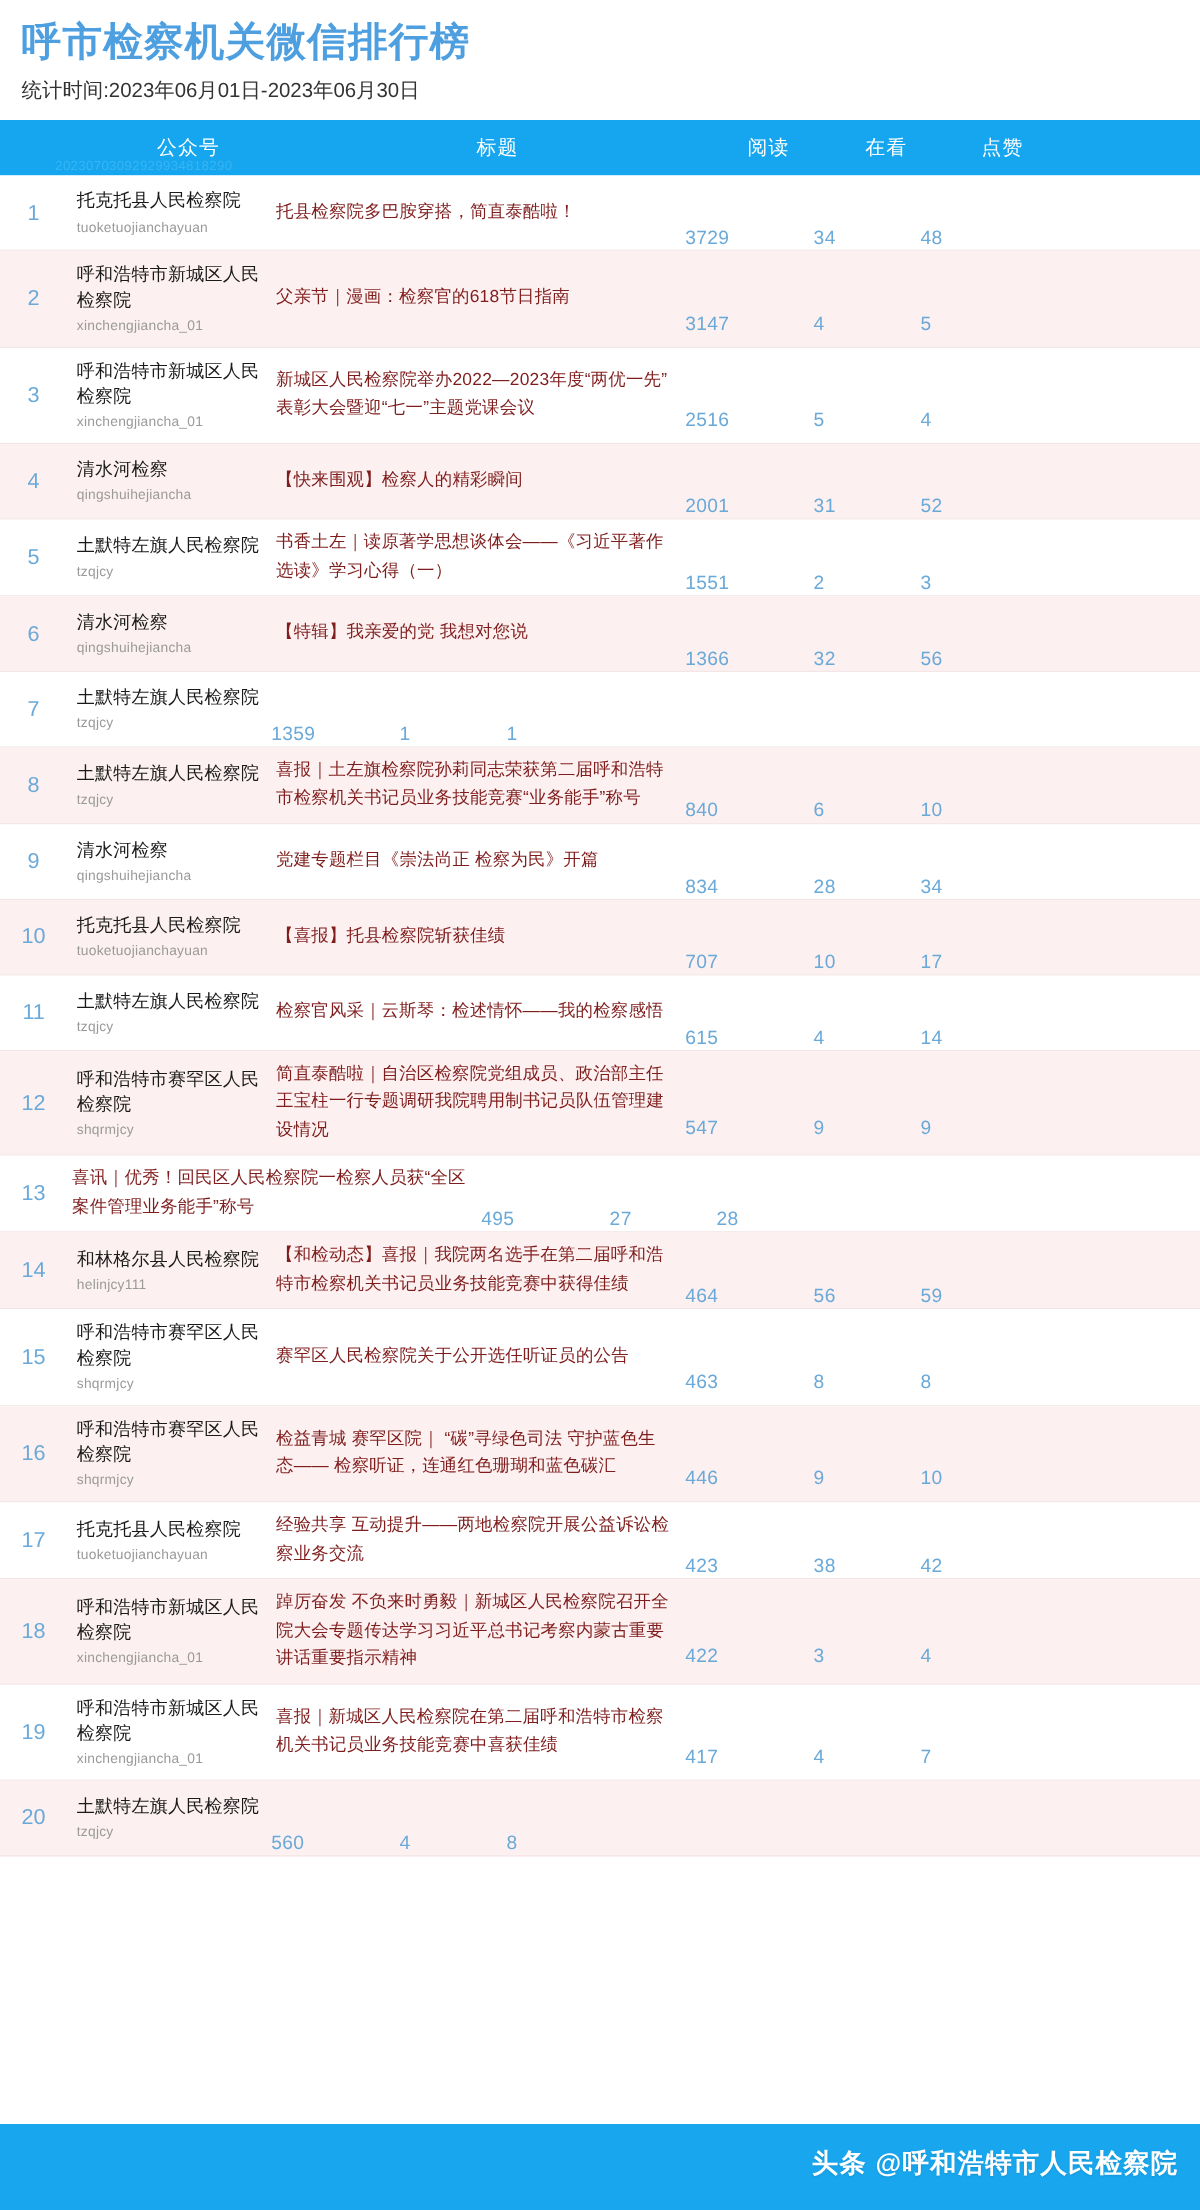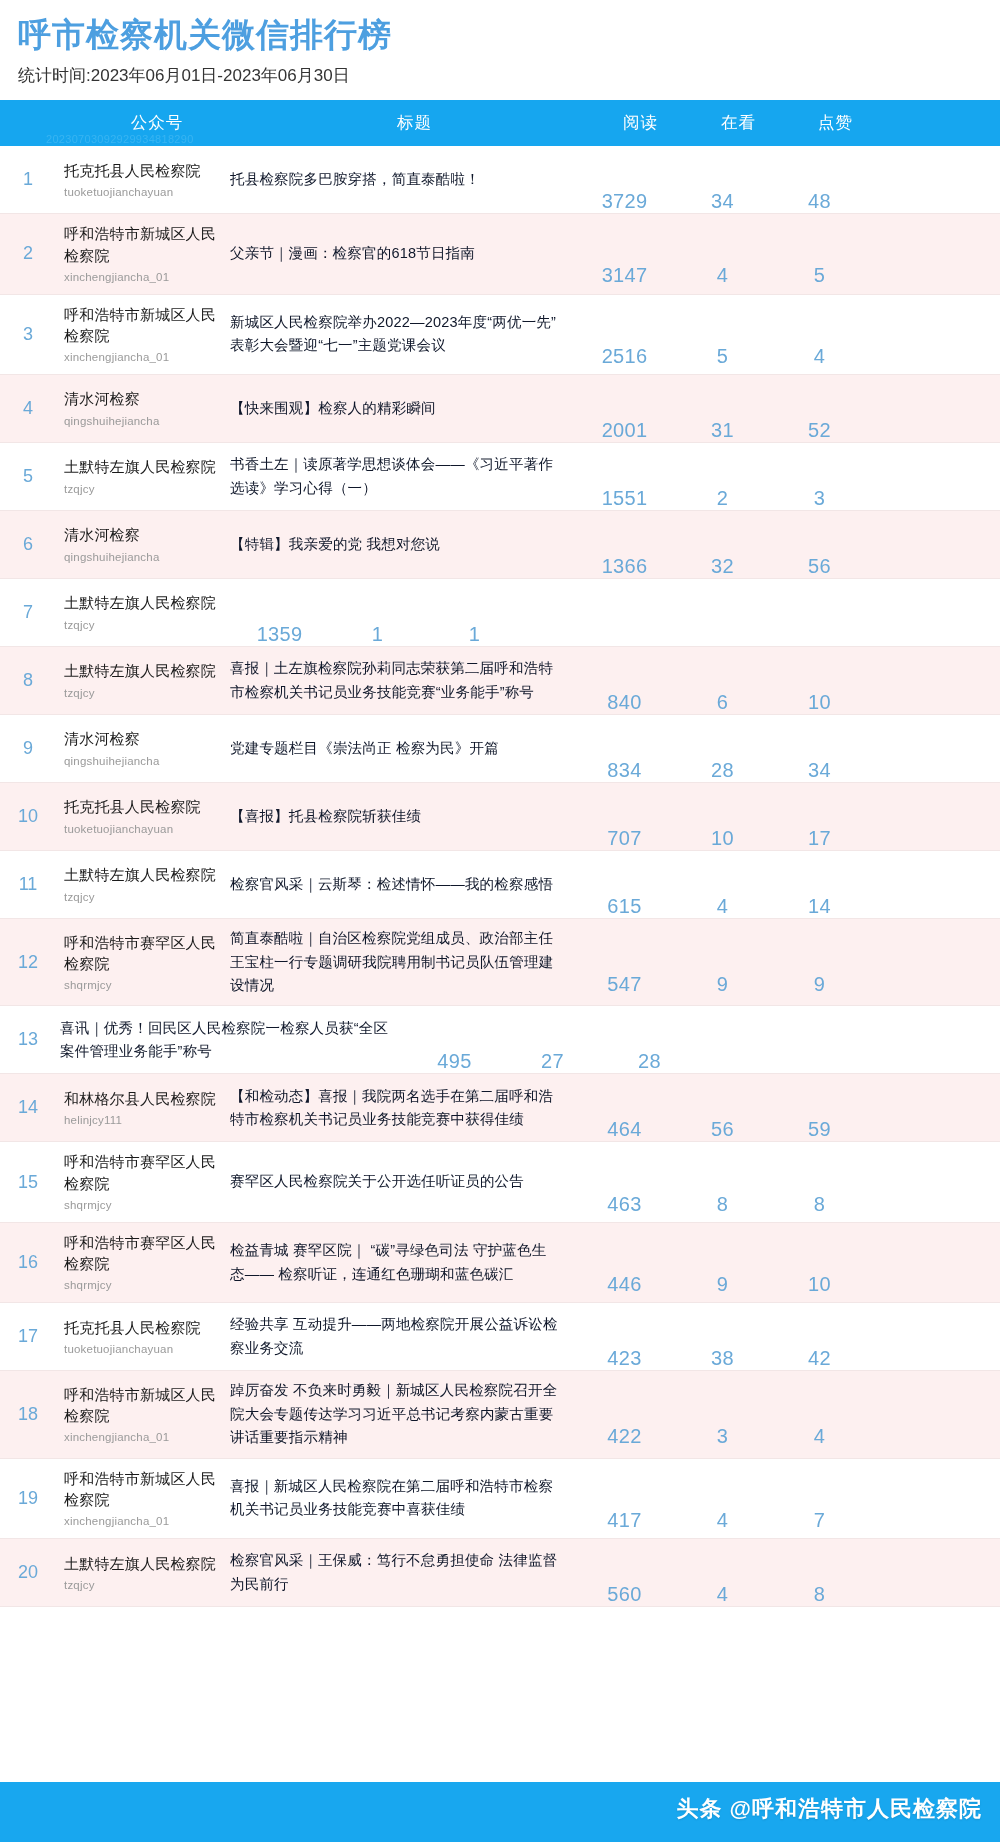"托县检察院多巴胺穿搭，简直泰酷啦！" .title-cell { color: #0f172a -> #7f1d1d }
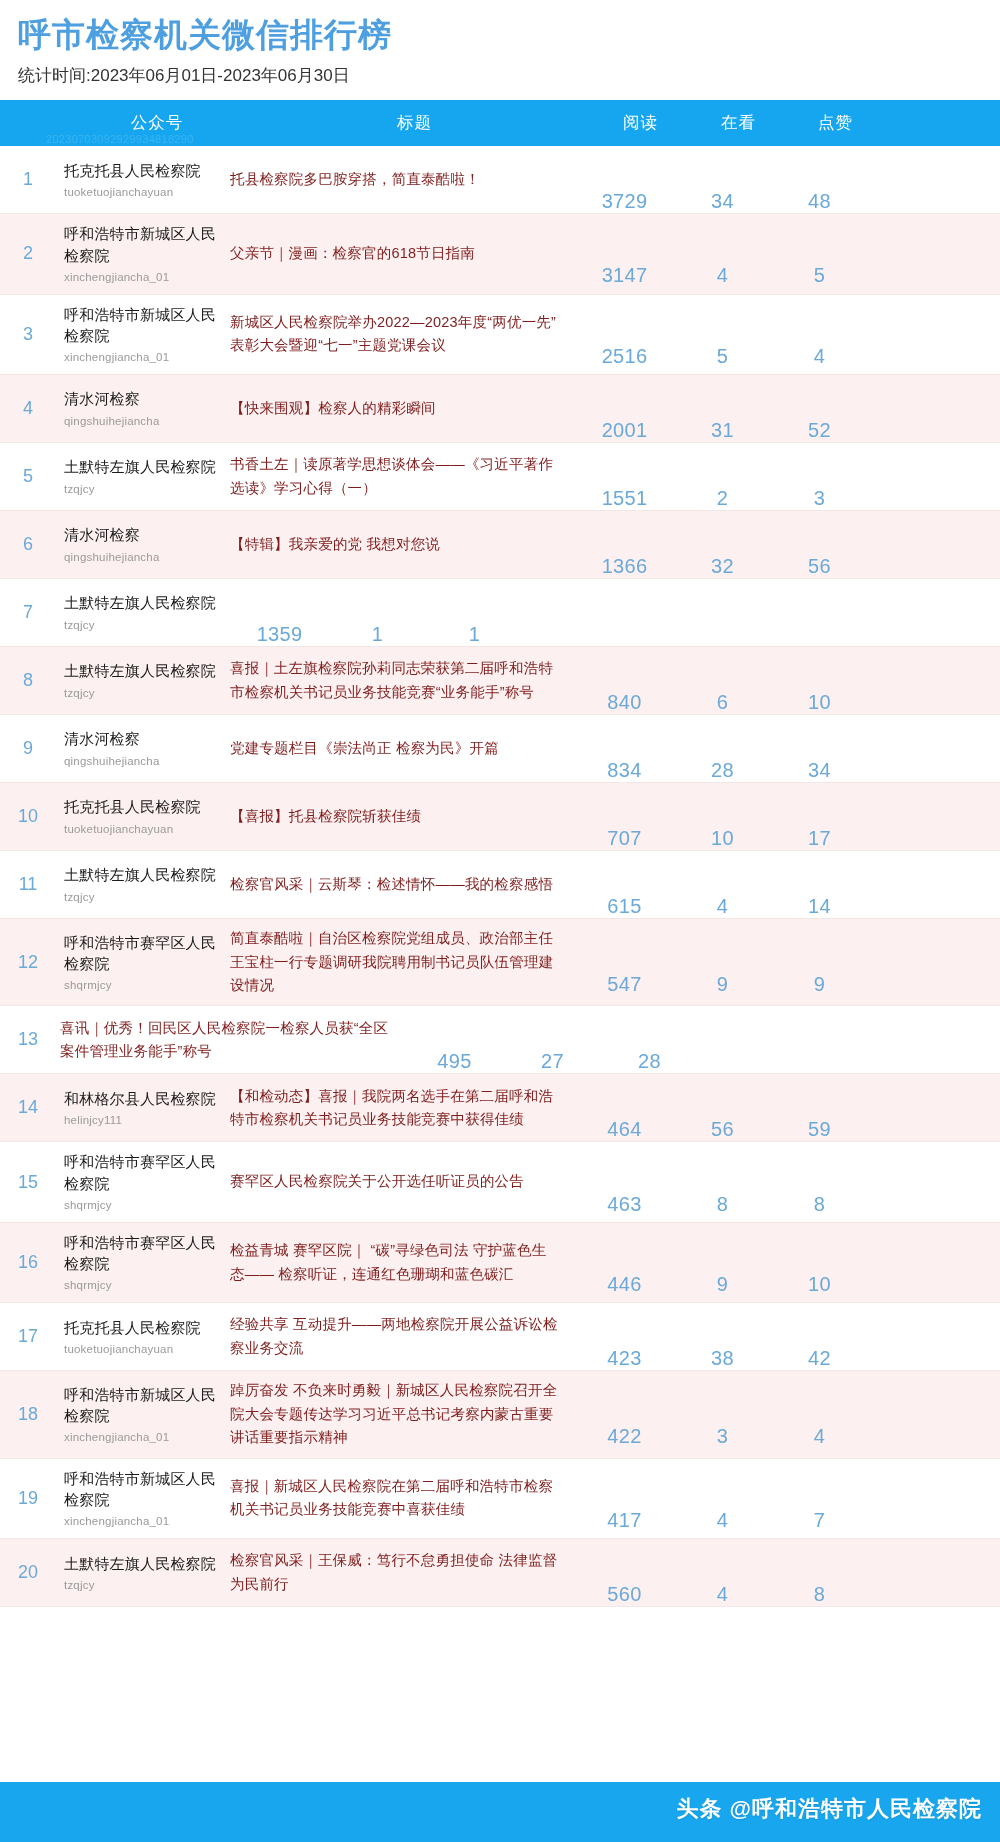"3729" .num { font-size: 20px -> 16px; text-align: center -> left }
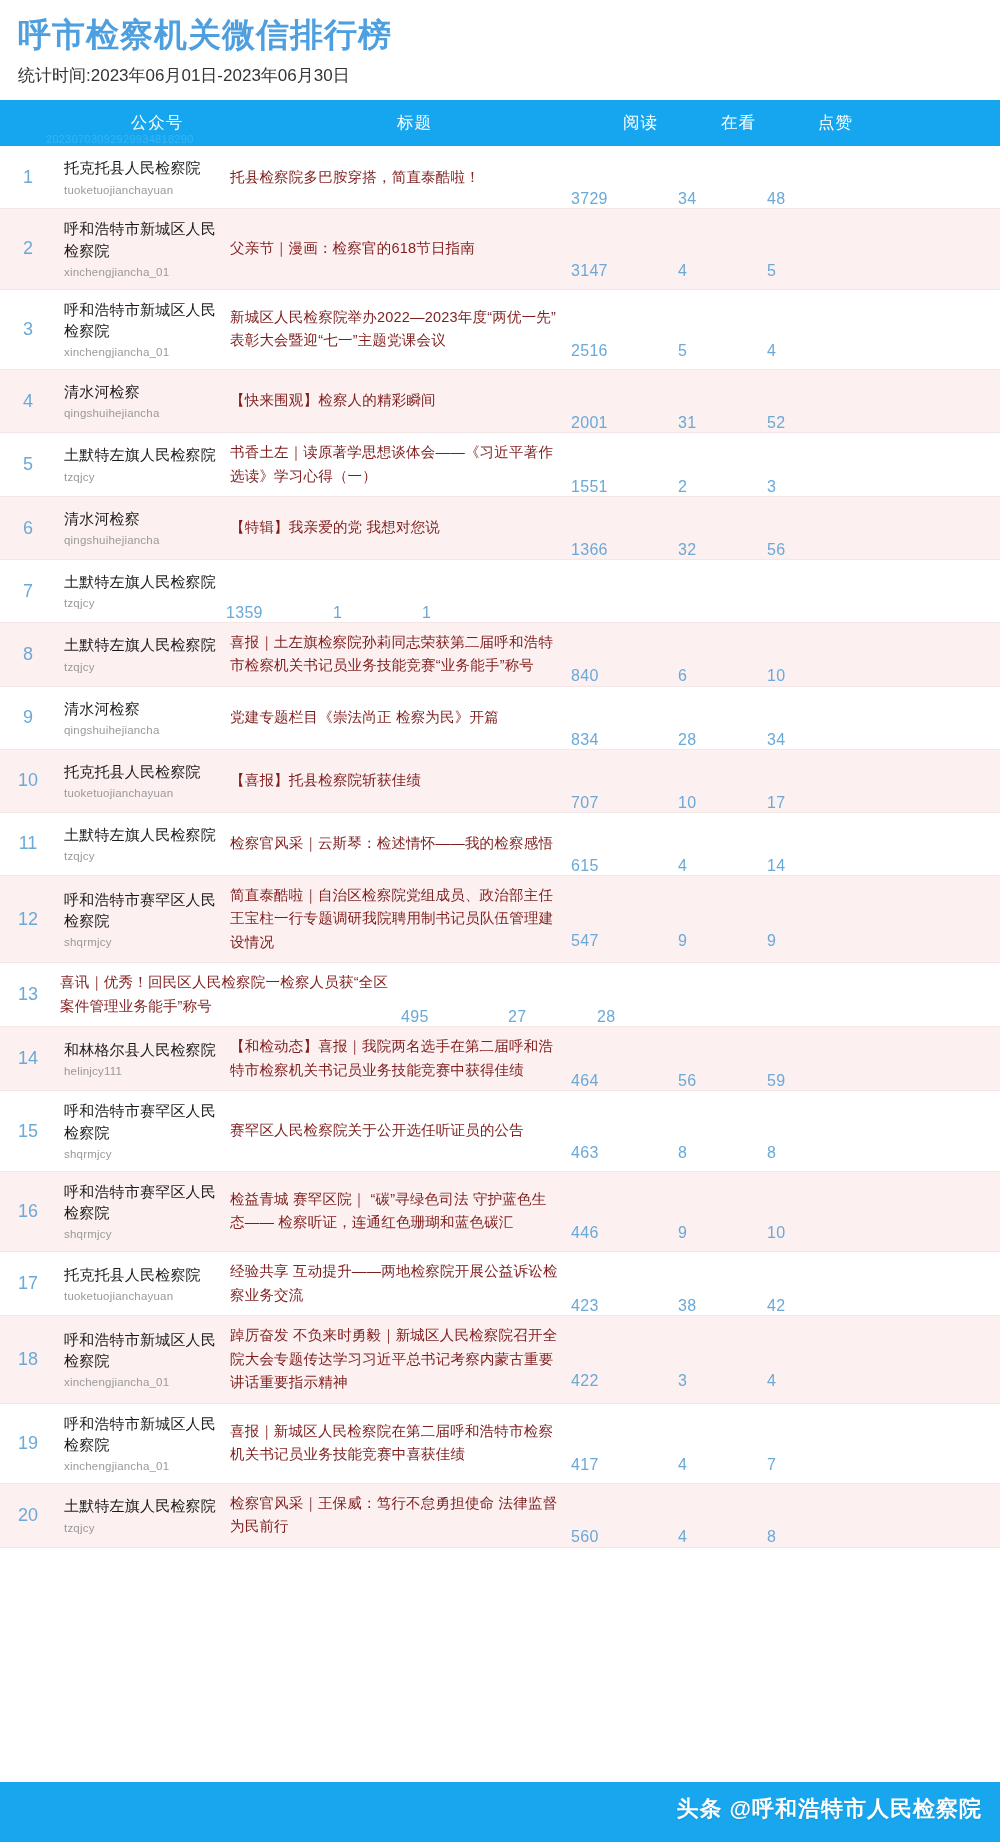"检察官风采｜王保威：笃行不怠勇担使命 法律监督为民前行" div.cell { html: <div>检察官风采｜王保威：笃行不怠勇担使命 法律监督为民前行</div> -> none }
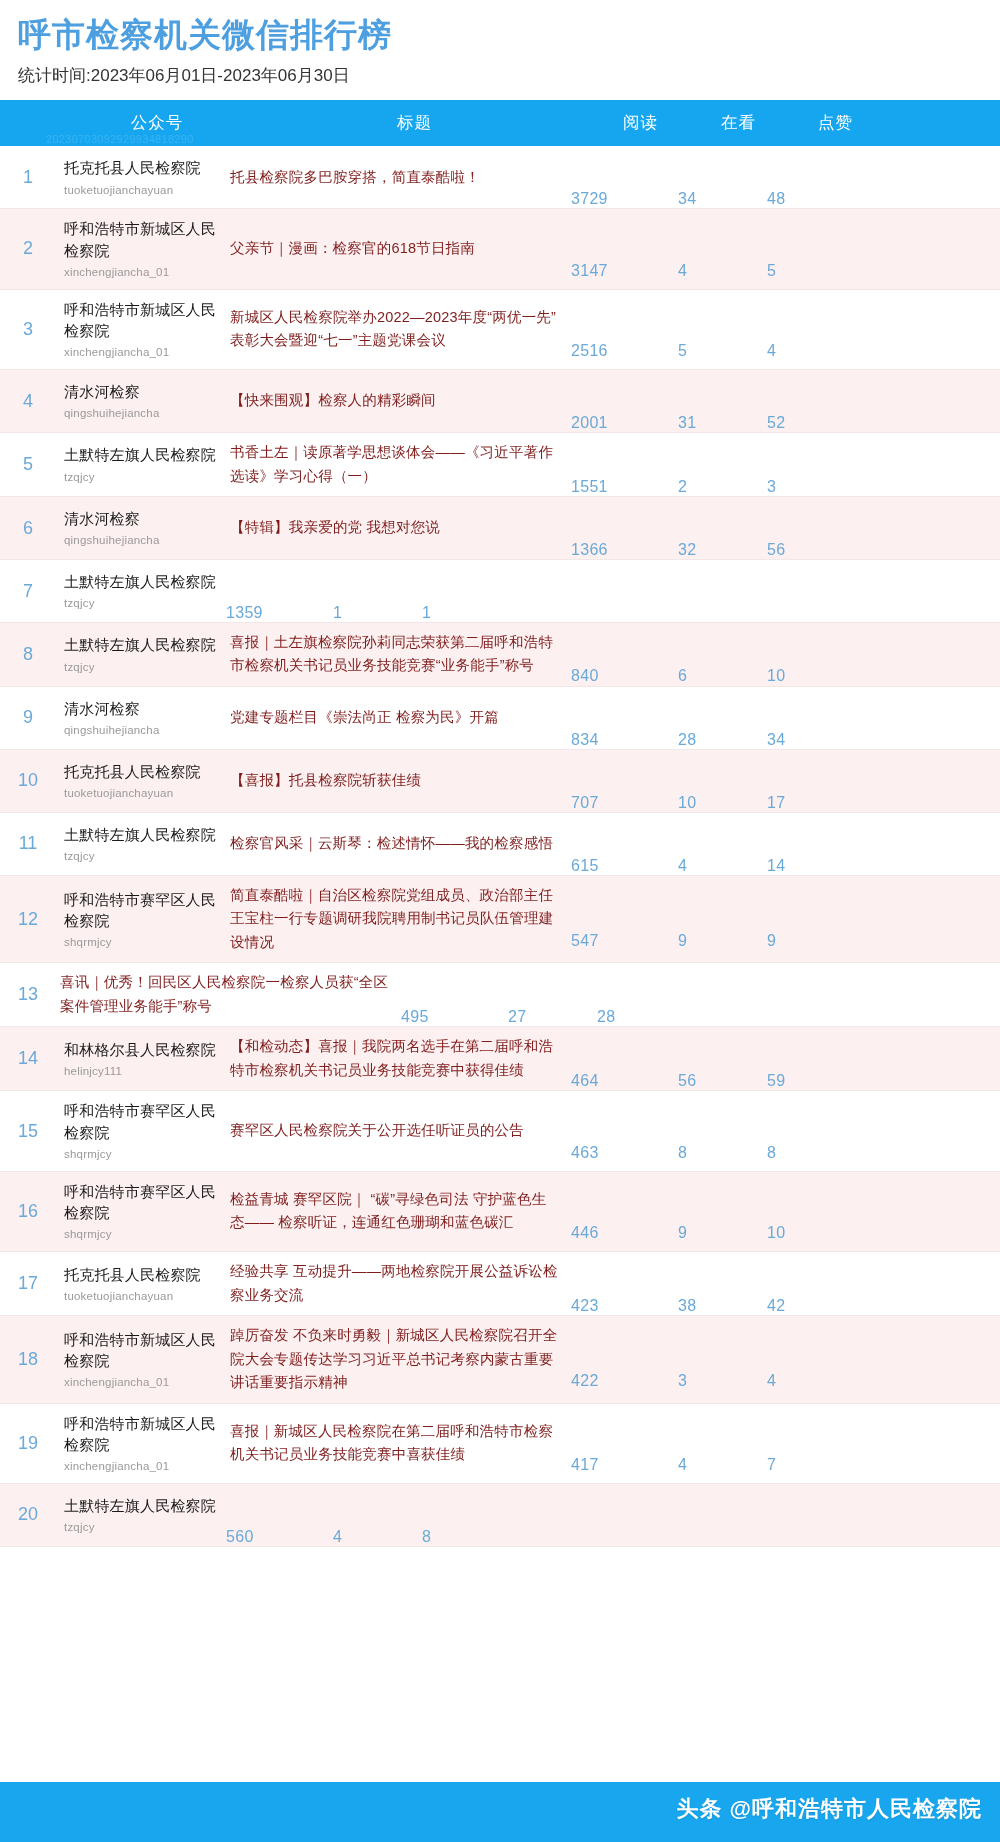"头条 @呼和浩特市人民检察院" .footer { height: 60px -> 72px }
